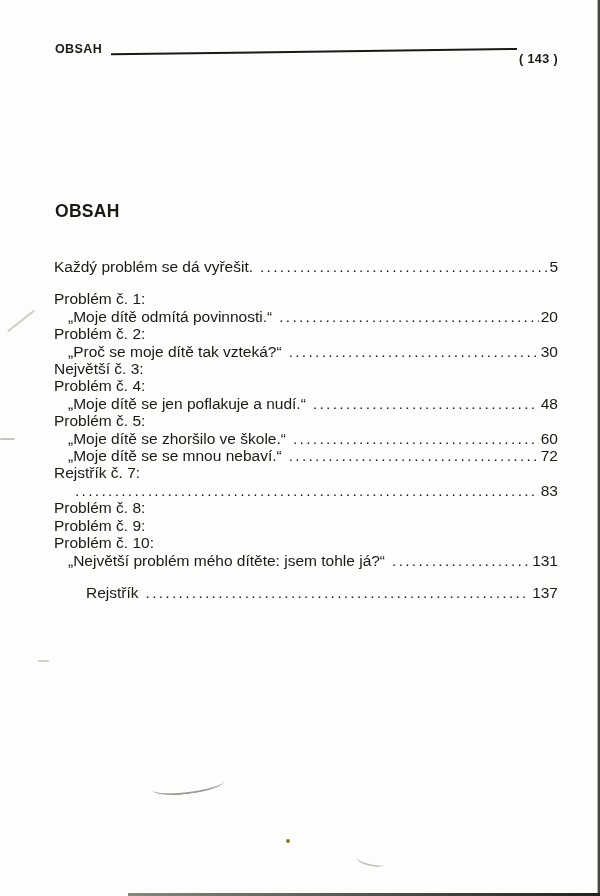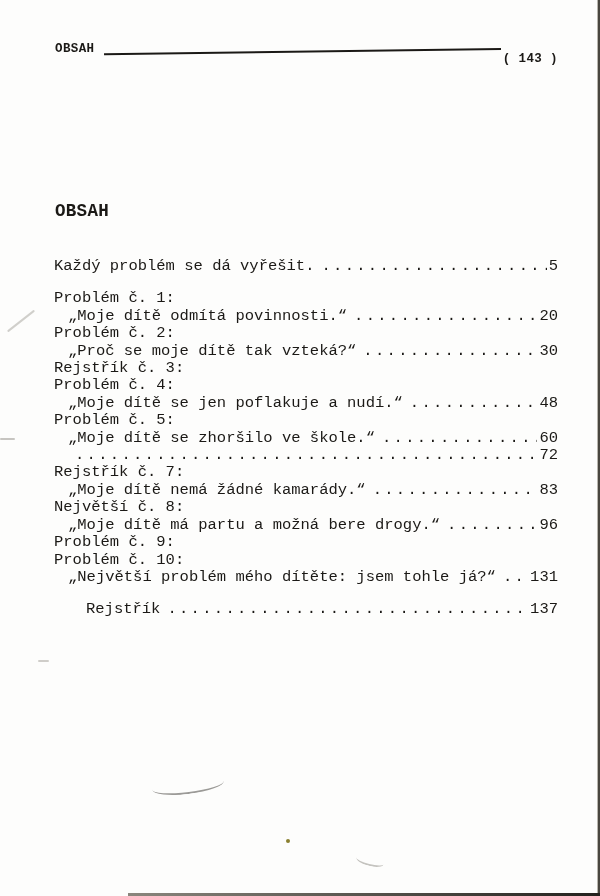"OBSAH" .page { font-family: Liberation Mono, monospace -> Liberation Sans, sans-serif }
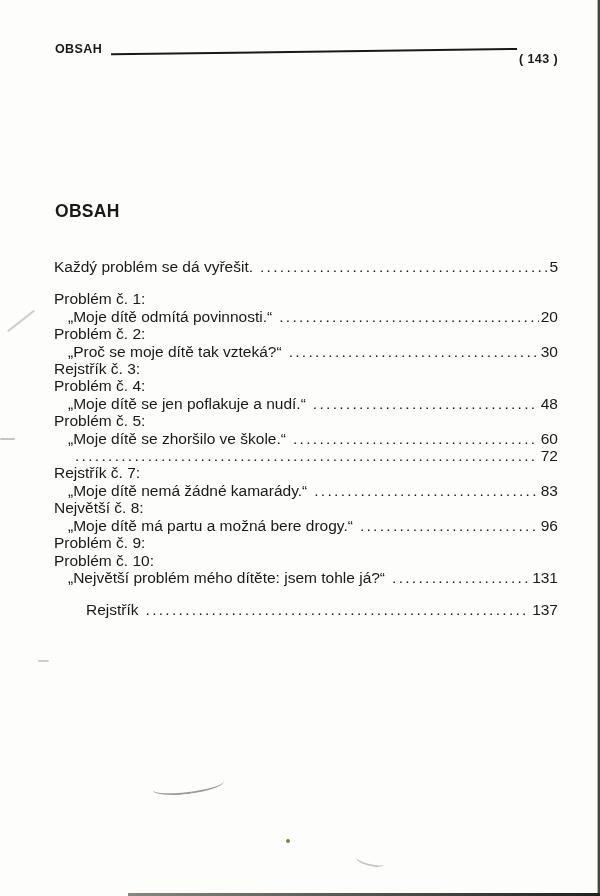"Rejstřík č. 3:" span.t { text: Rejstřík -> Největší }
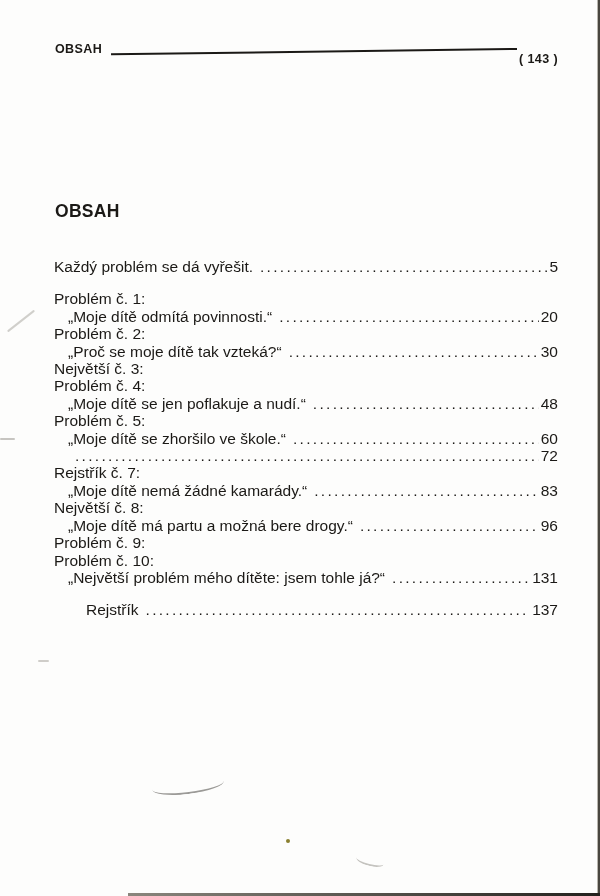"„Moje dítě se se mnou" span.t { html: none -> <span>„Moje dítě se se mnou nebaví.“</span> }
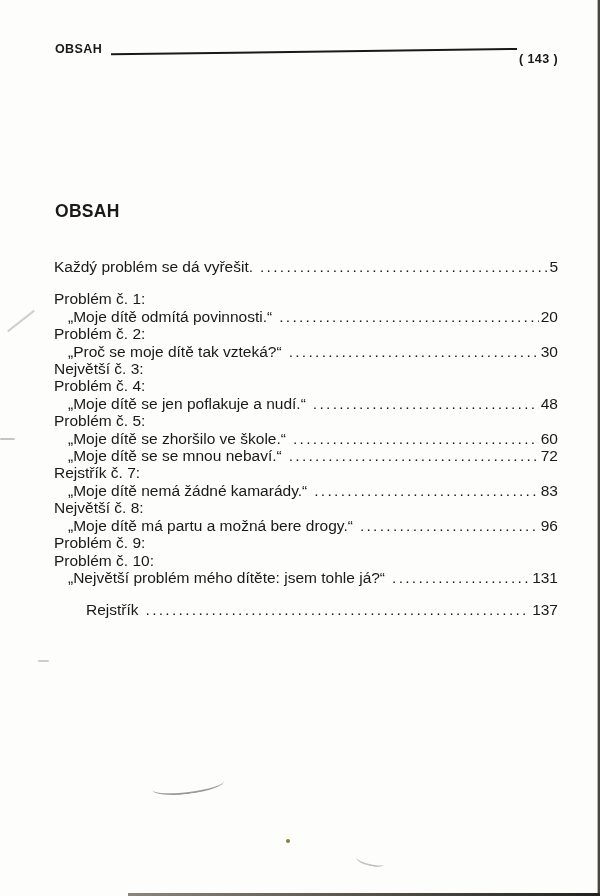"„Moje dítě nemá žádné kamarády.“" span.t { html: <span>„Moje dítě nemá žádné kamarády.“</span> -> none }
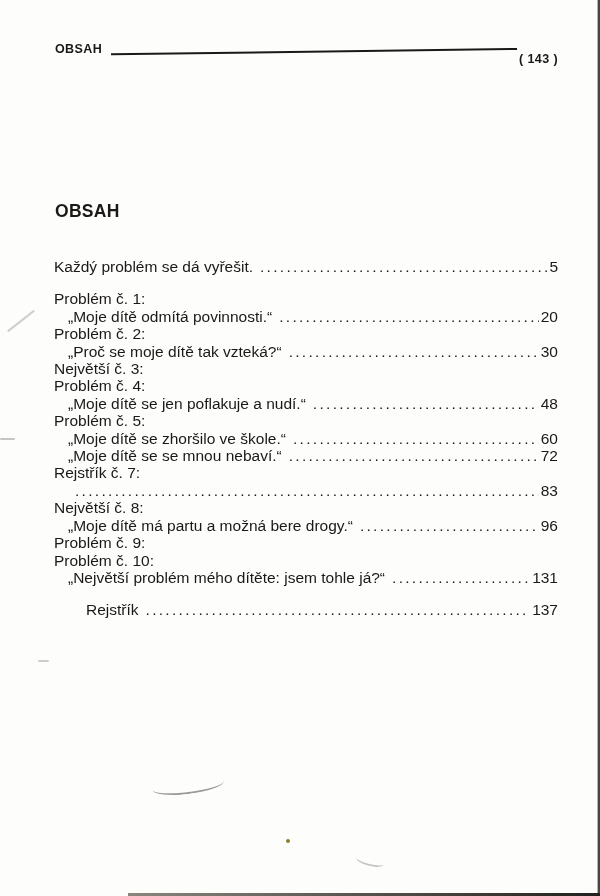"Největší č. 8:" span.t { text: Největší -> Problém }
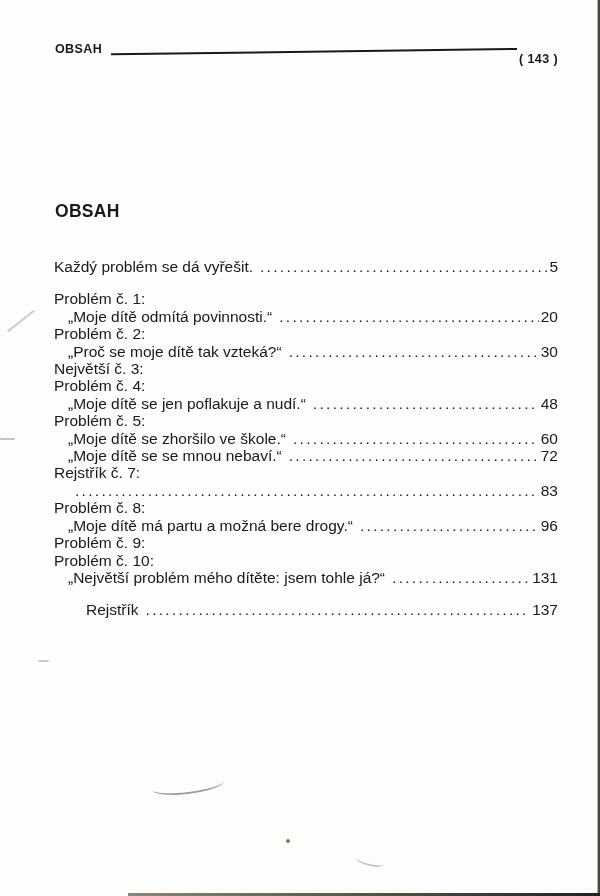"„Moje dítě má partu a" div.row { html: <div> <span>„Moje dítě má partu a možná bere drogy.“</span> <span></span> <span>96</span> </div> -> none }
